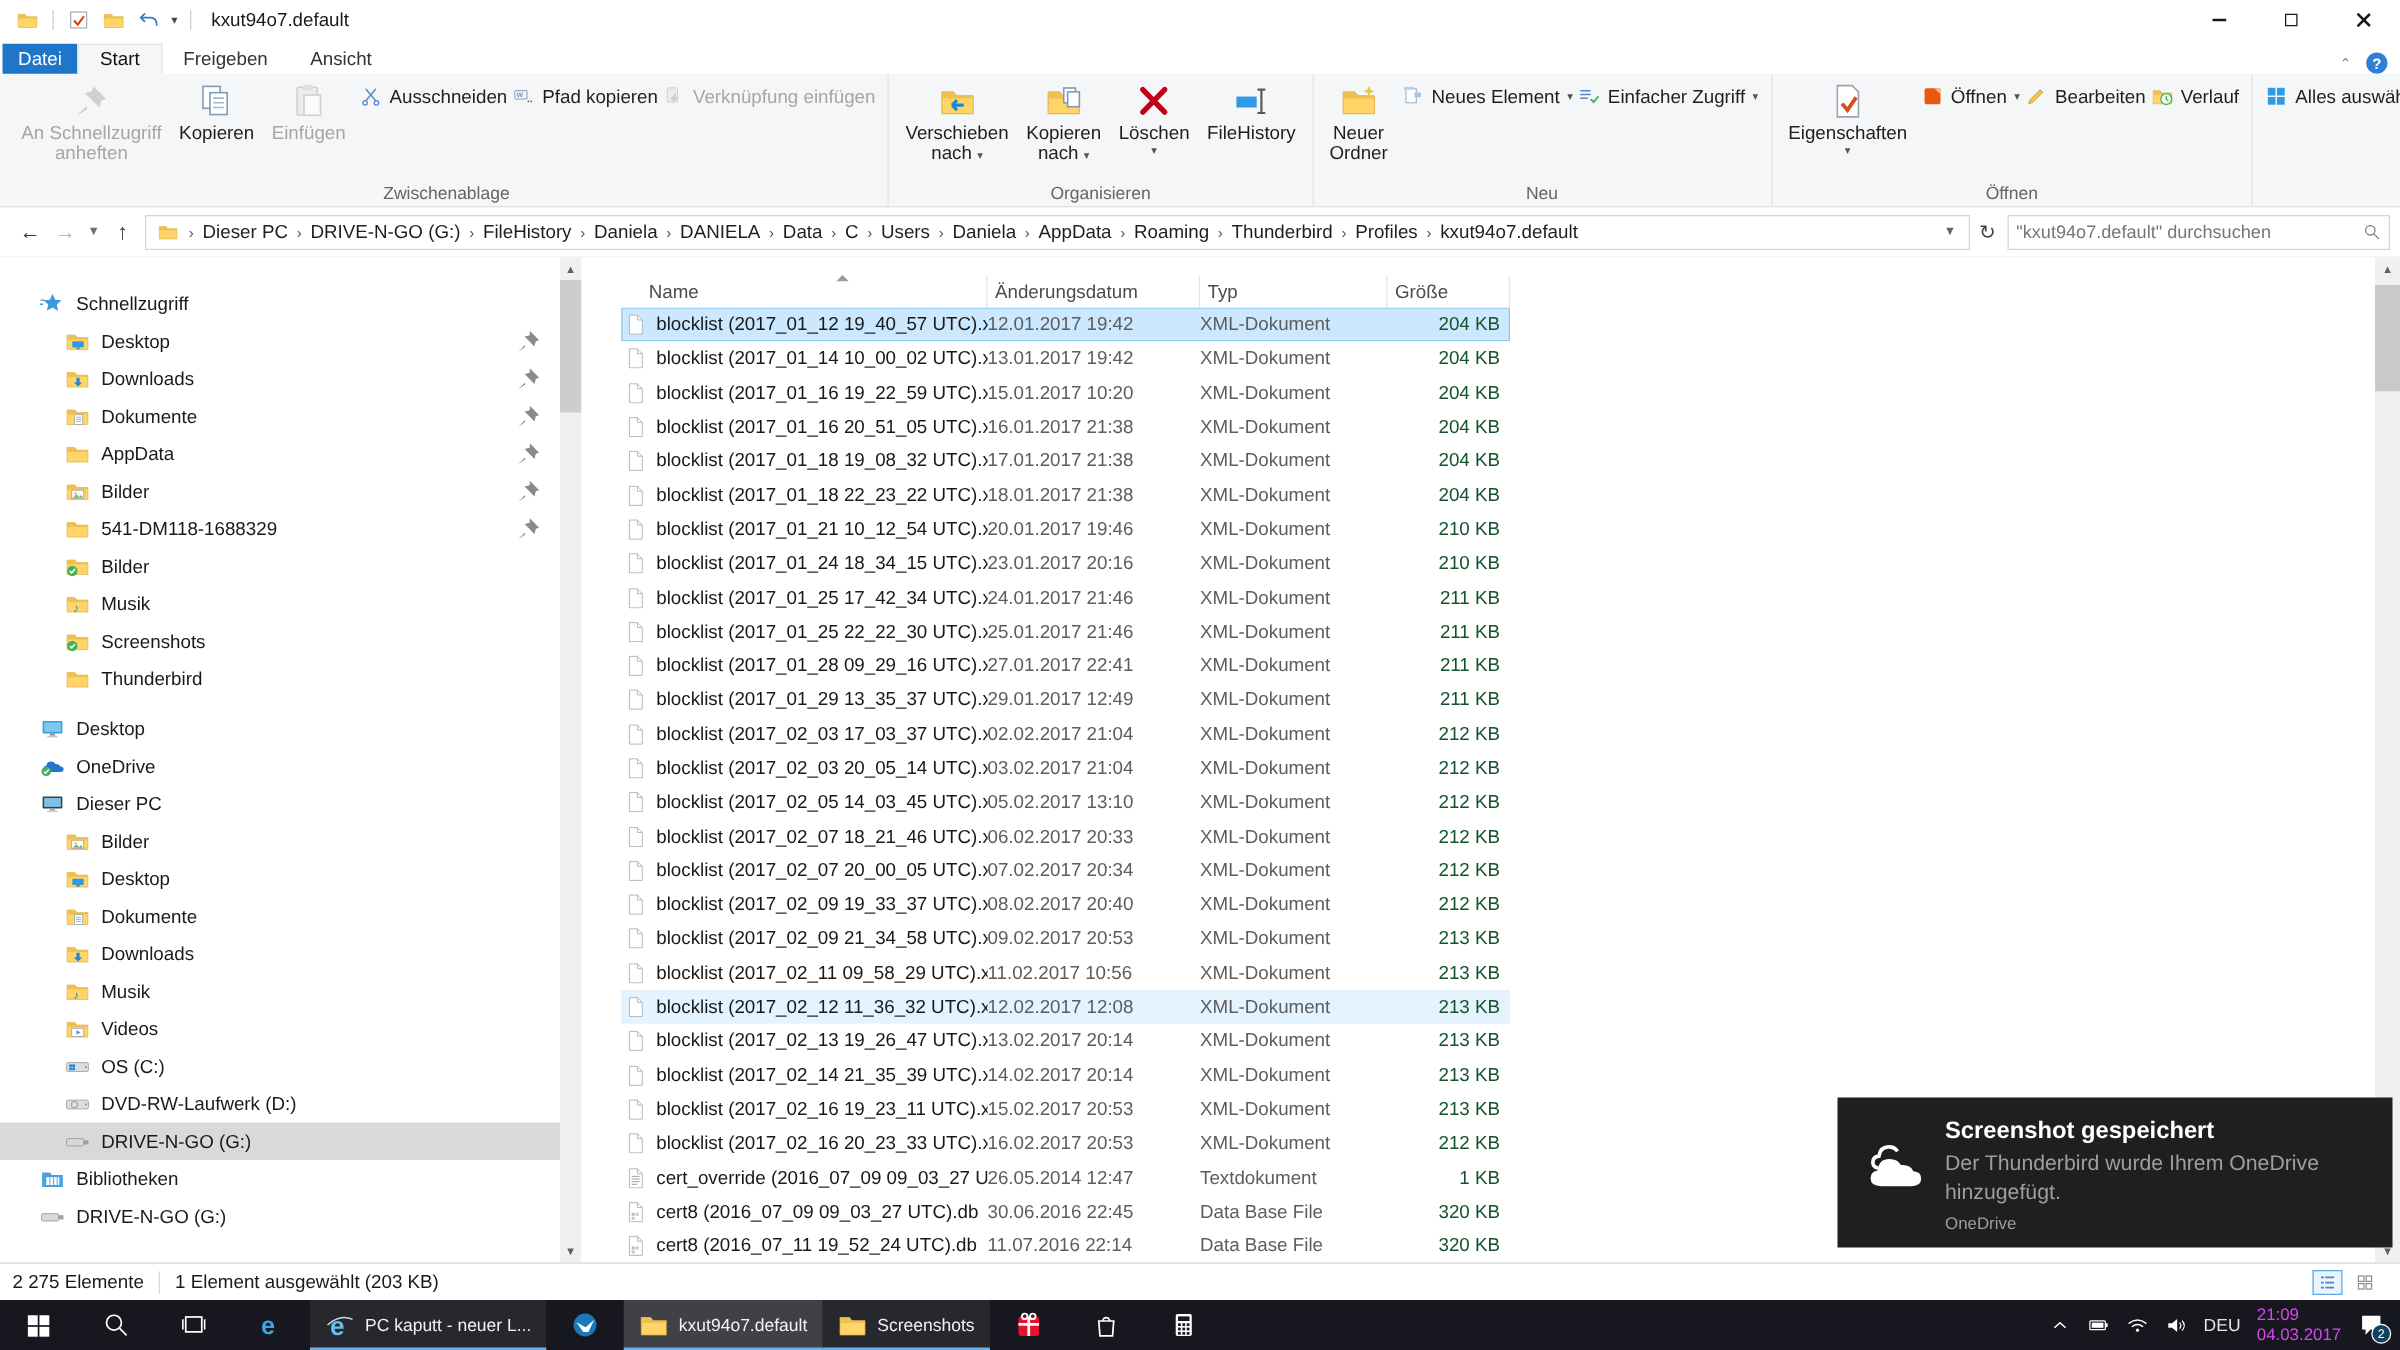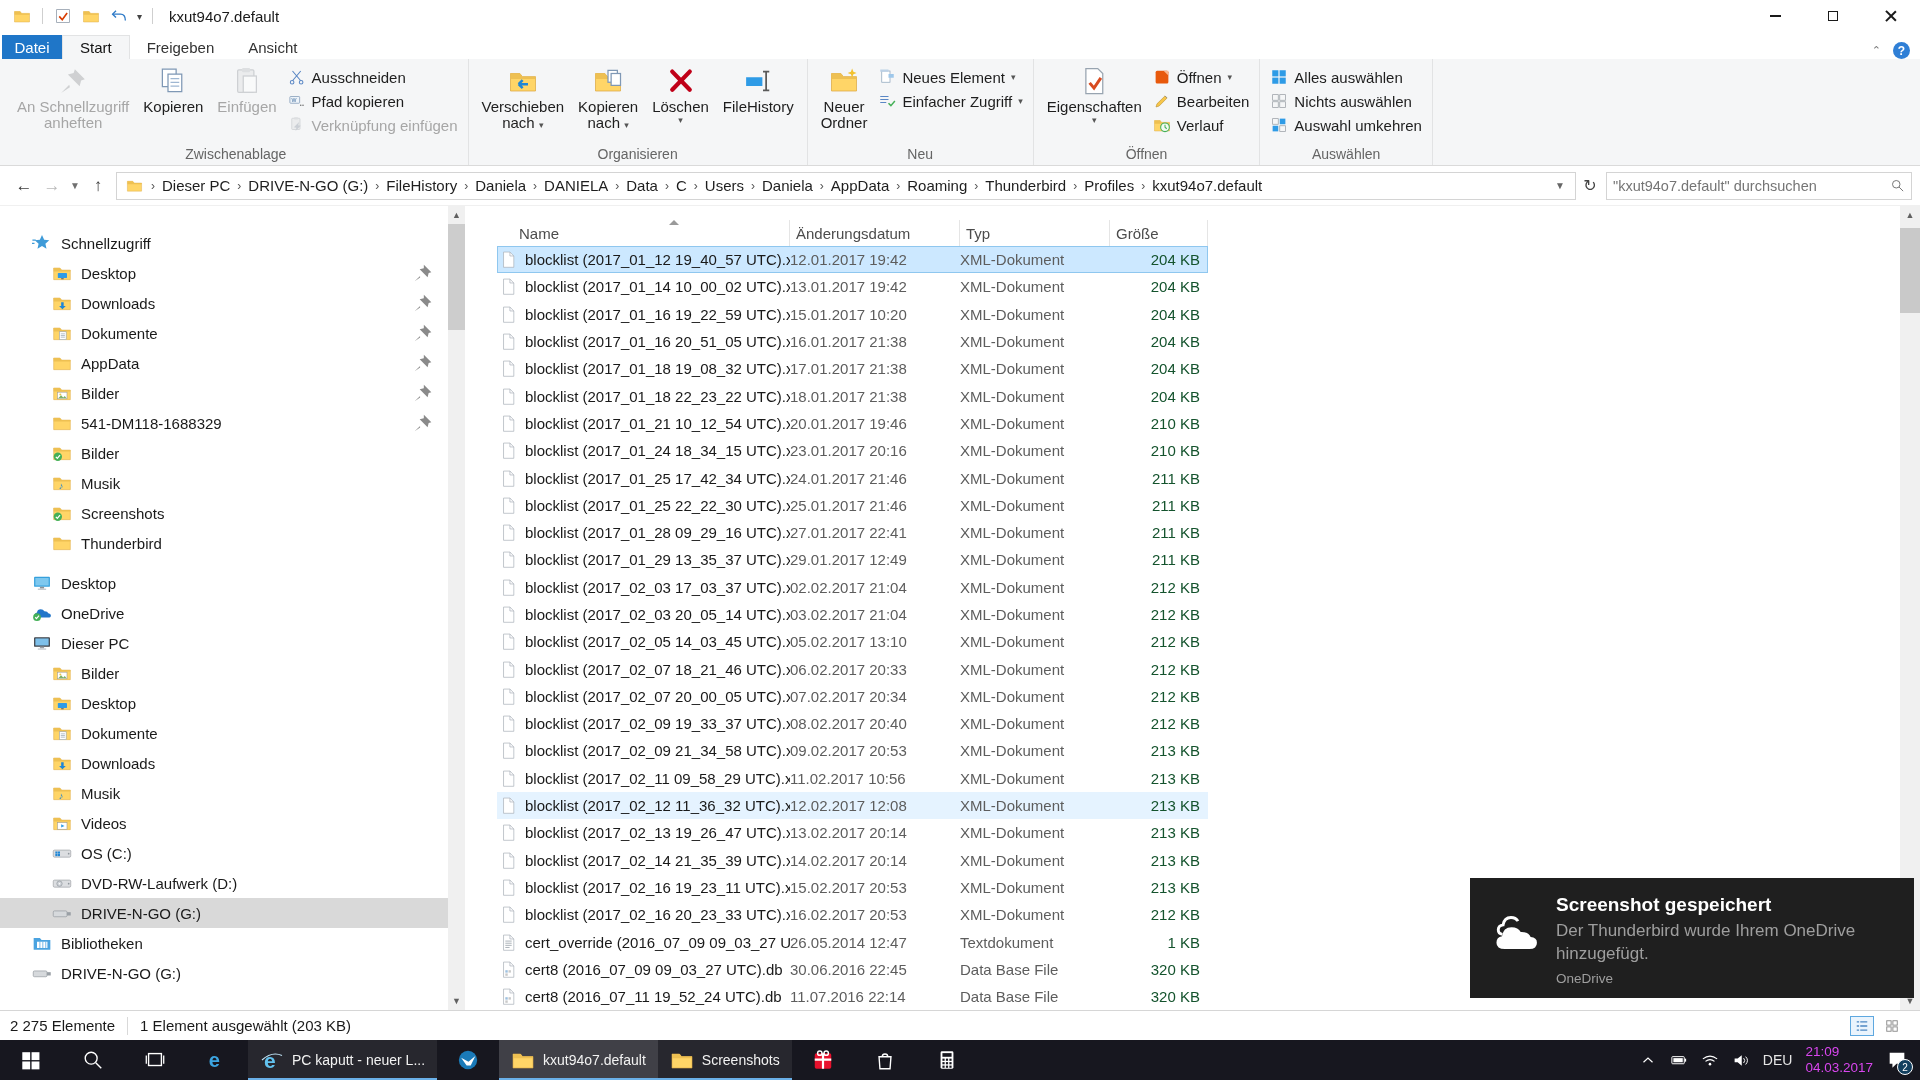"Ausschneiden" .small-col { flex-direction: column -> row }
